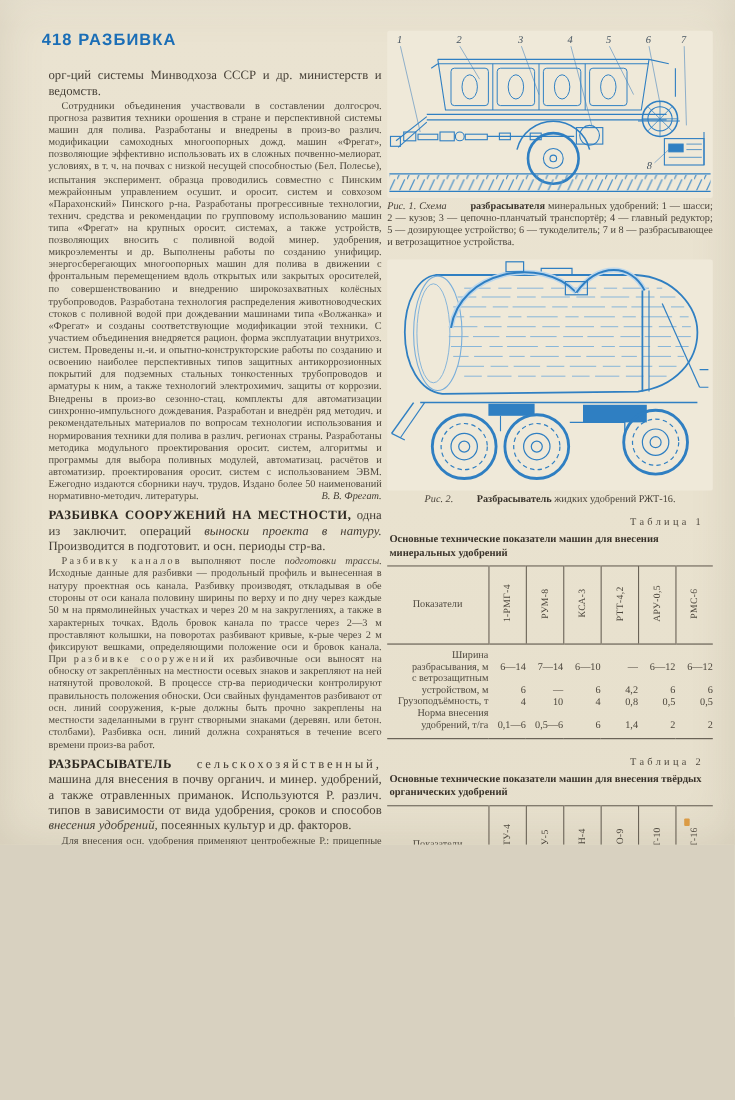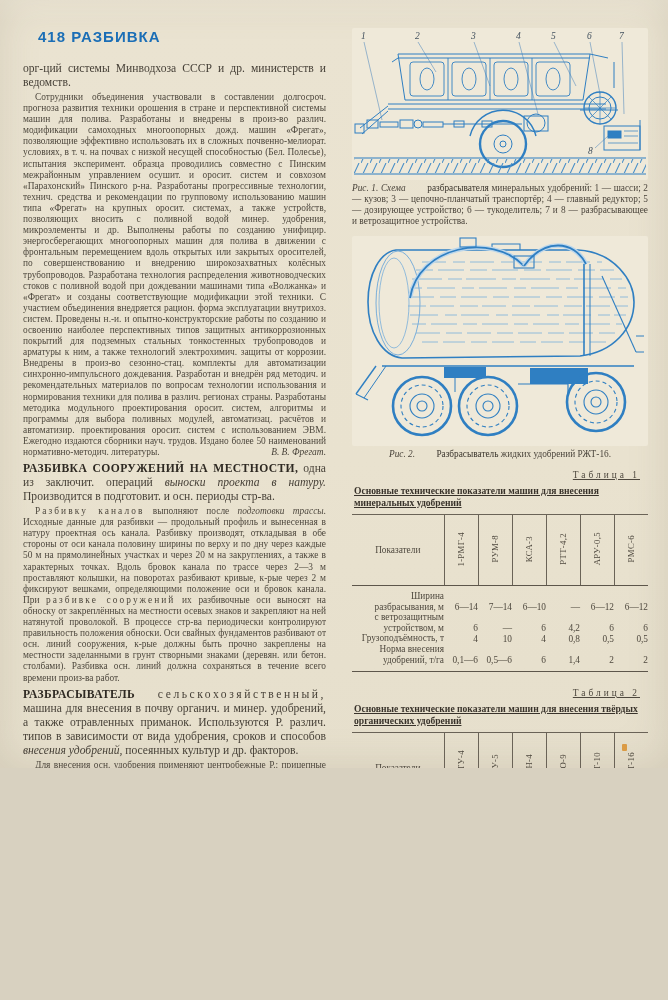"орг-ций системы Минводхоза СССР и" .col-left { left: 23px -> 44px }
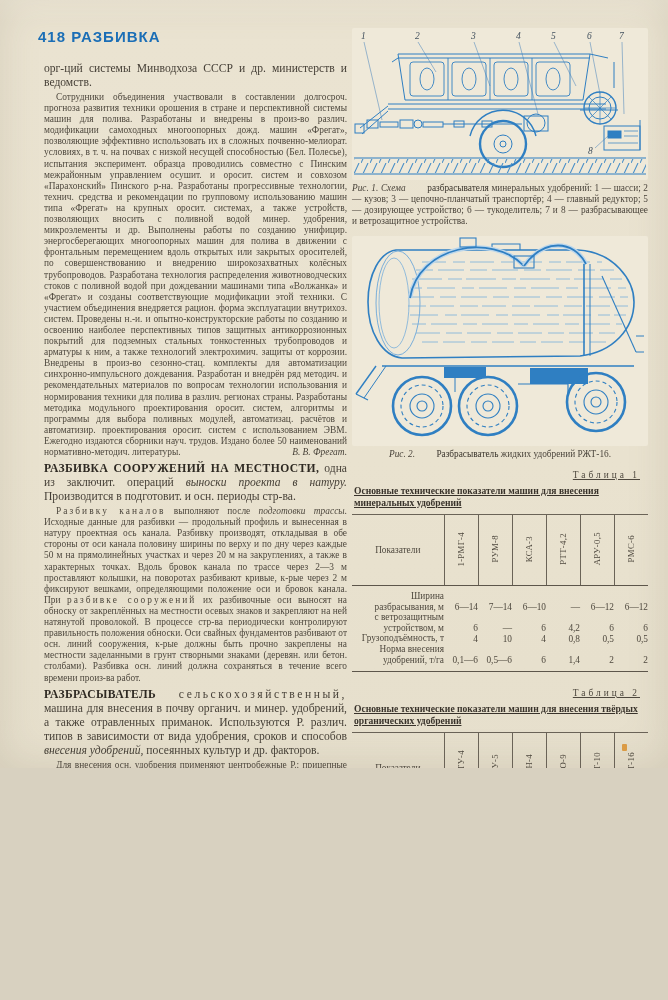"разбрасывателя" .b { font-weight: normal -> bold }
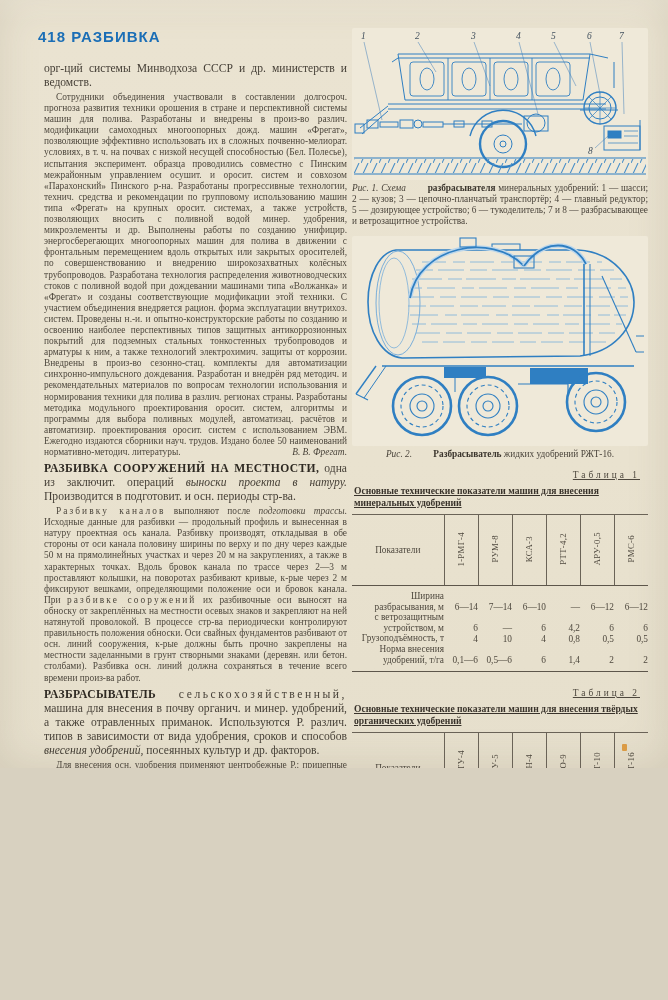"Таблица 1" .tbl-label { text-decoration: underline -> none }
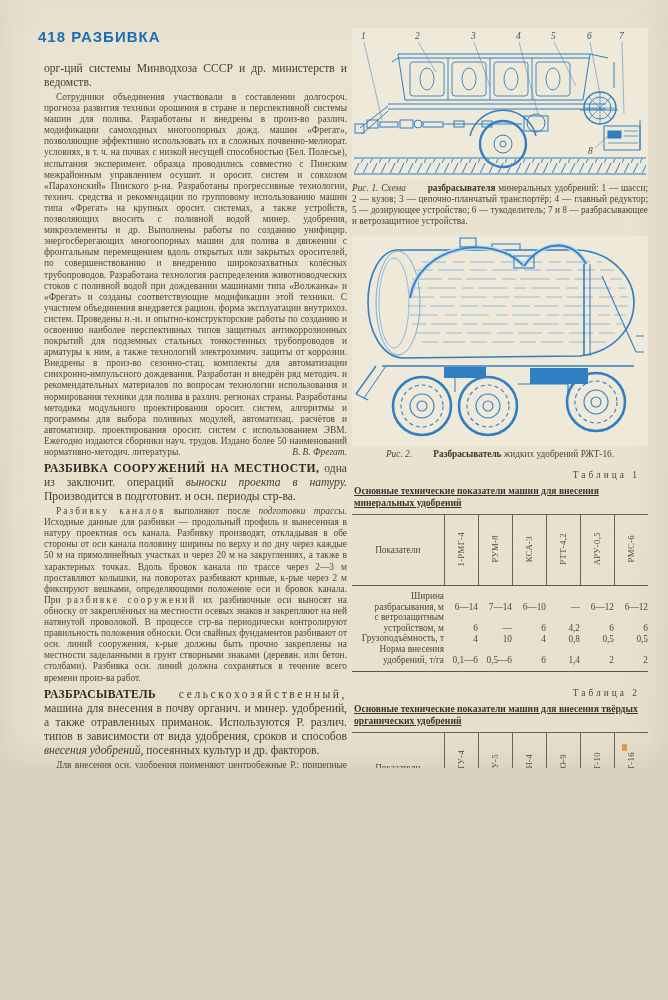"Основные технические показатели машин" .tbl-title { text-decoration: underline -> none }
